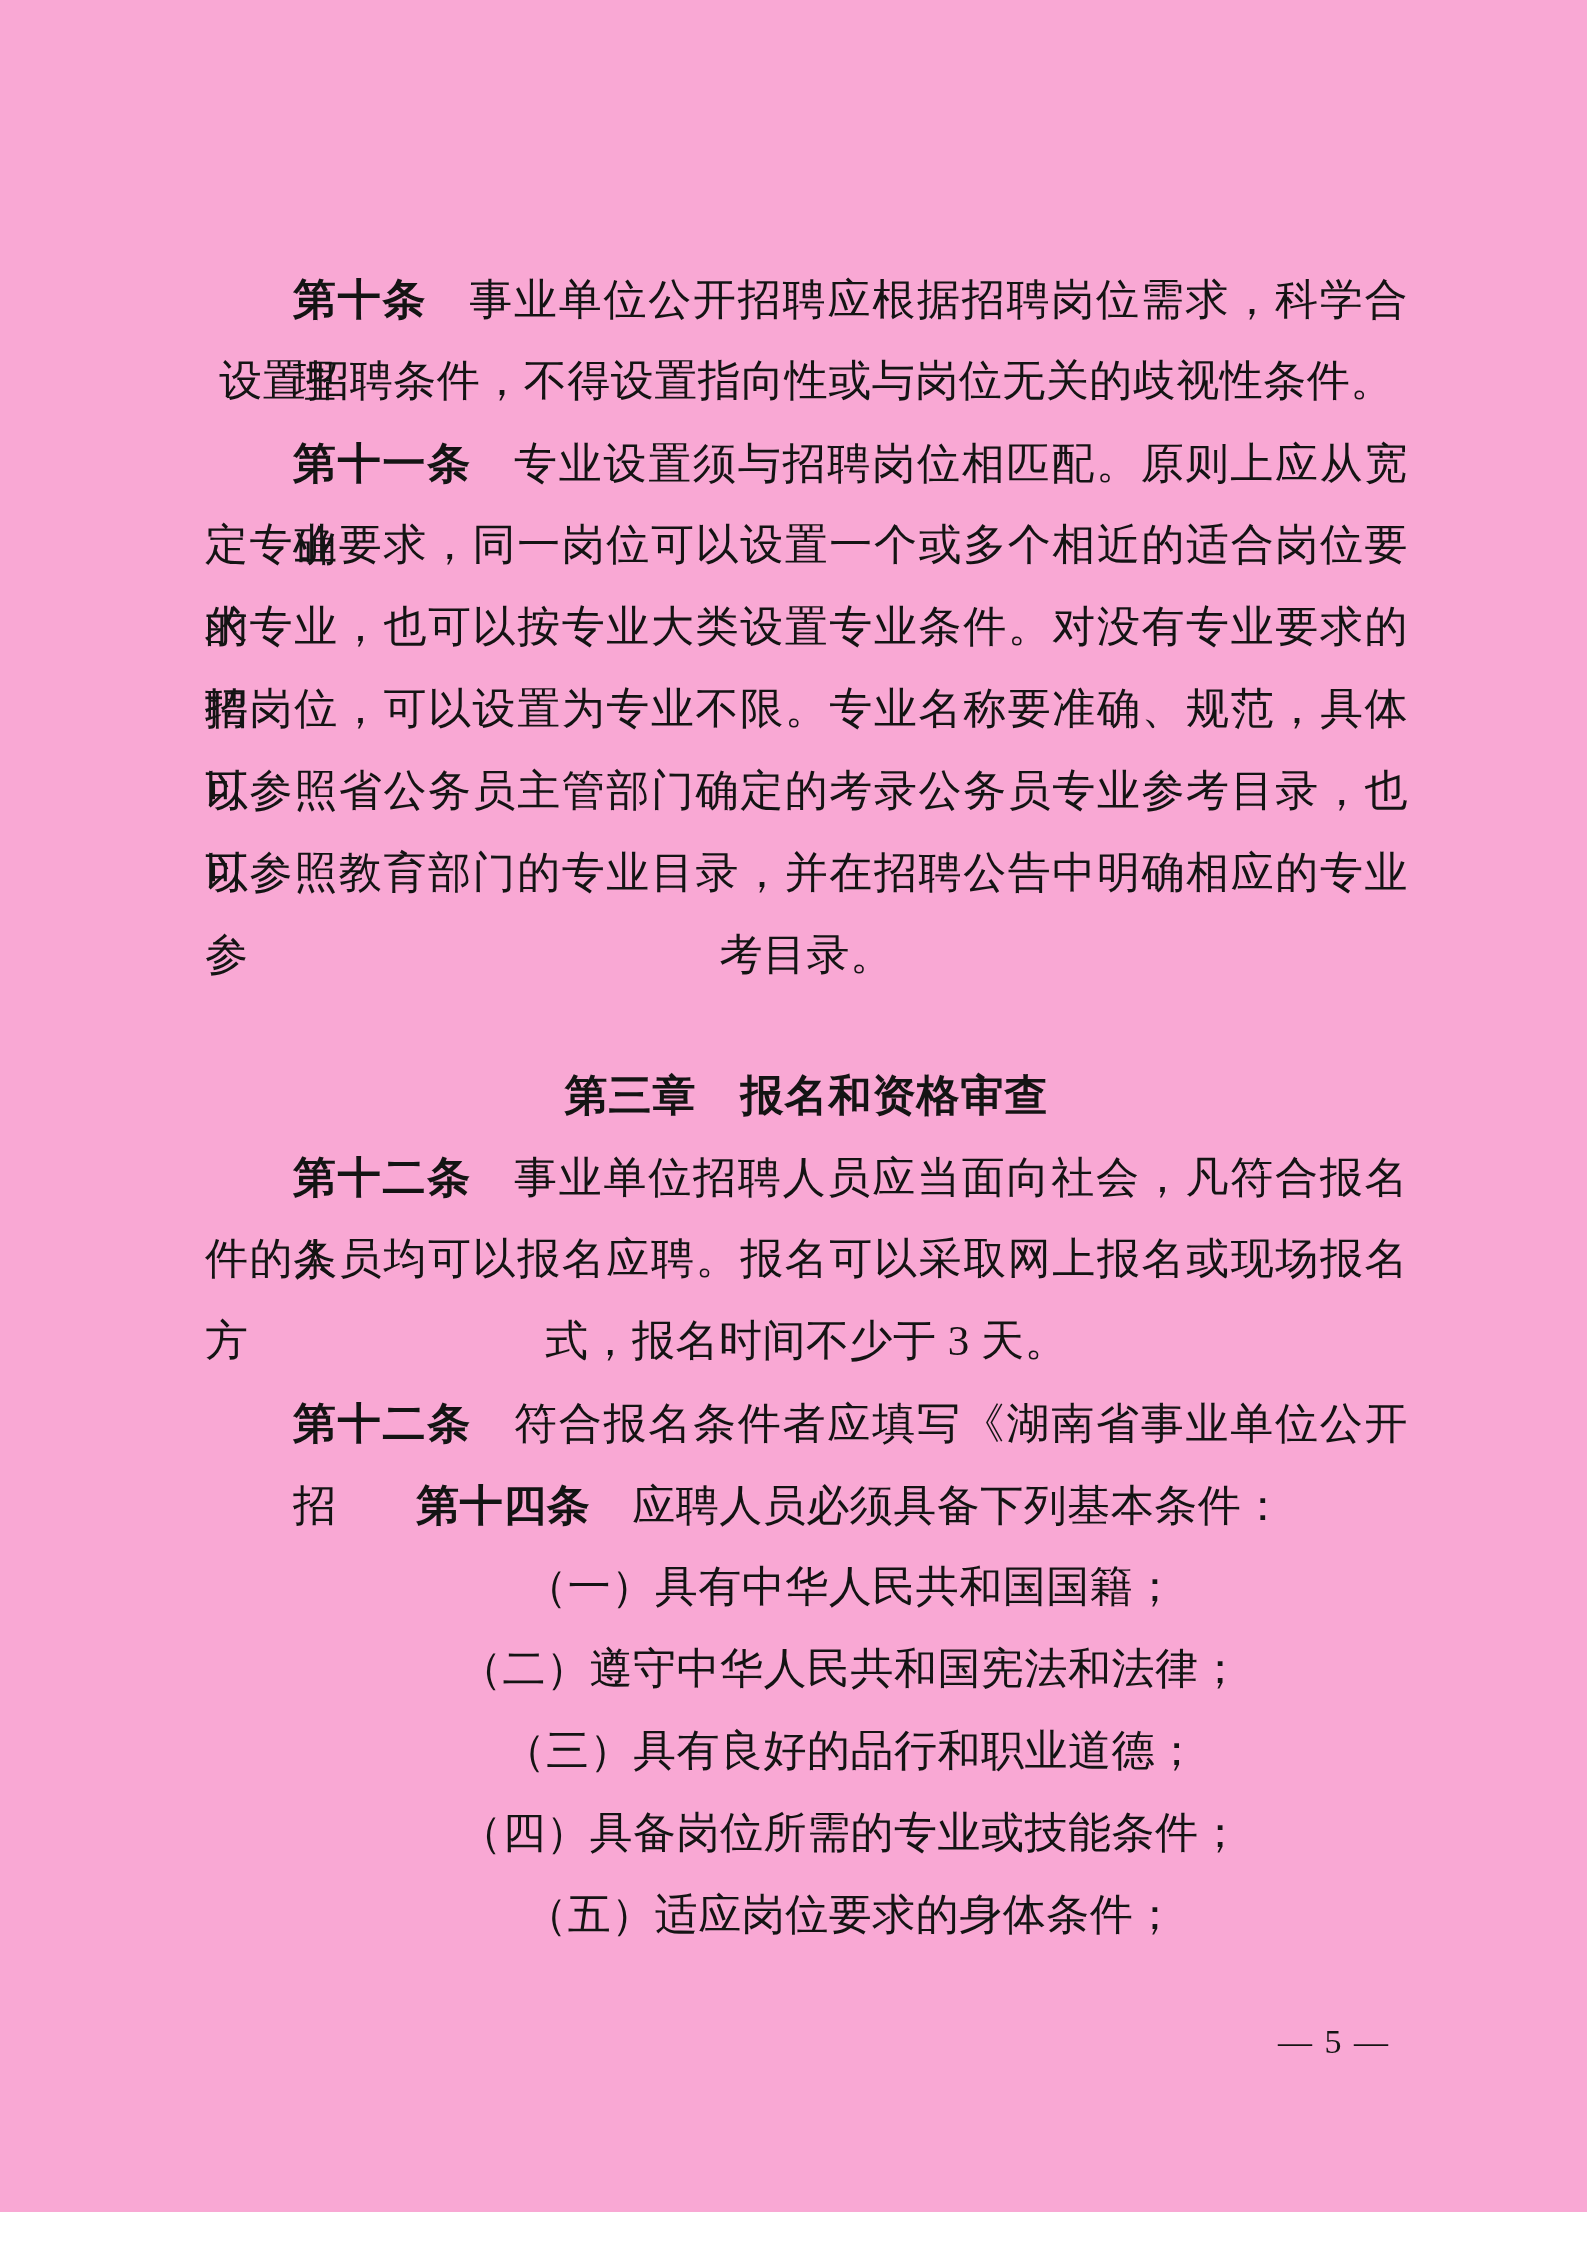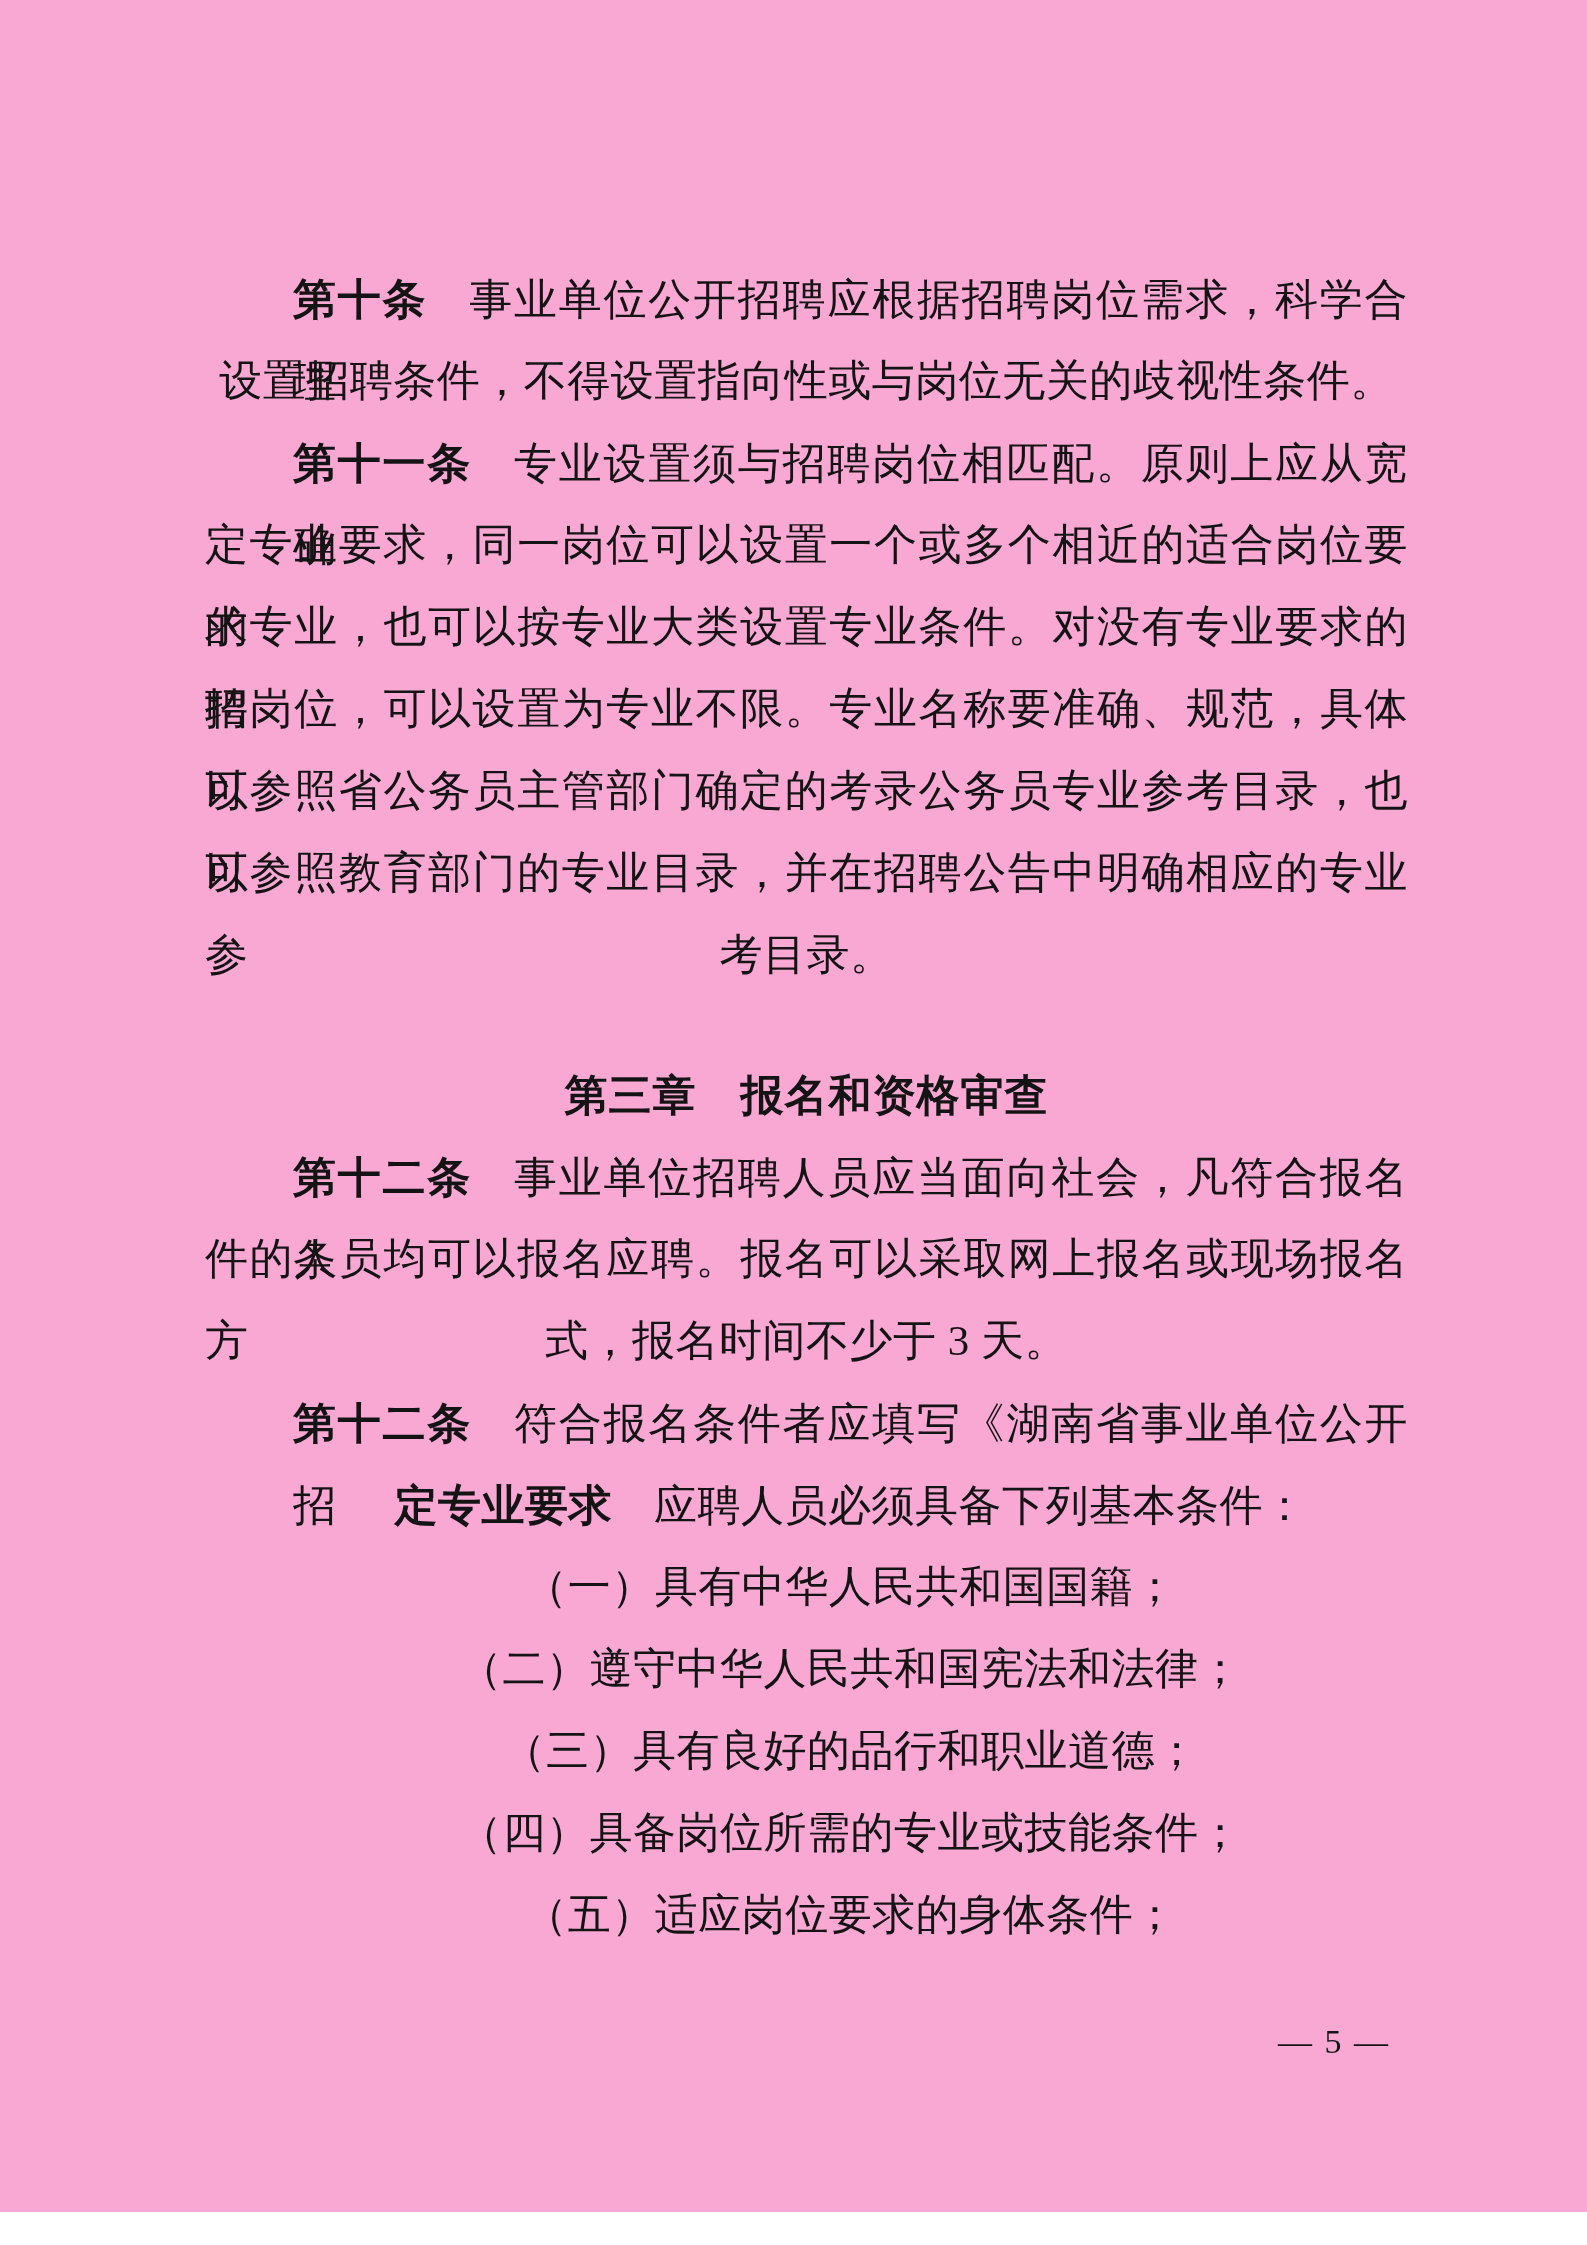"定专业要求" span.article-label { text: 定专业要求 -> 第十四条 }
